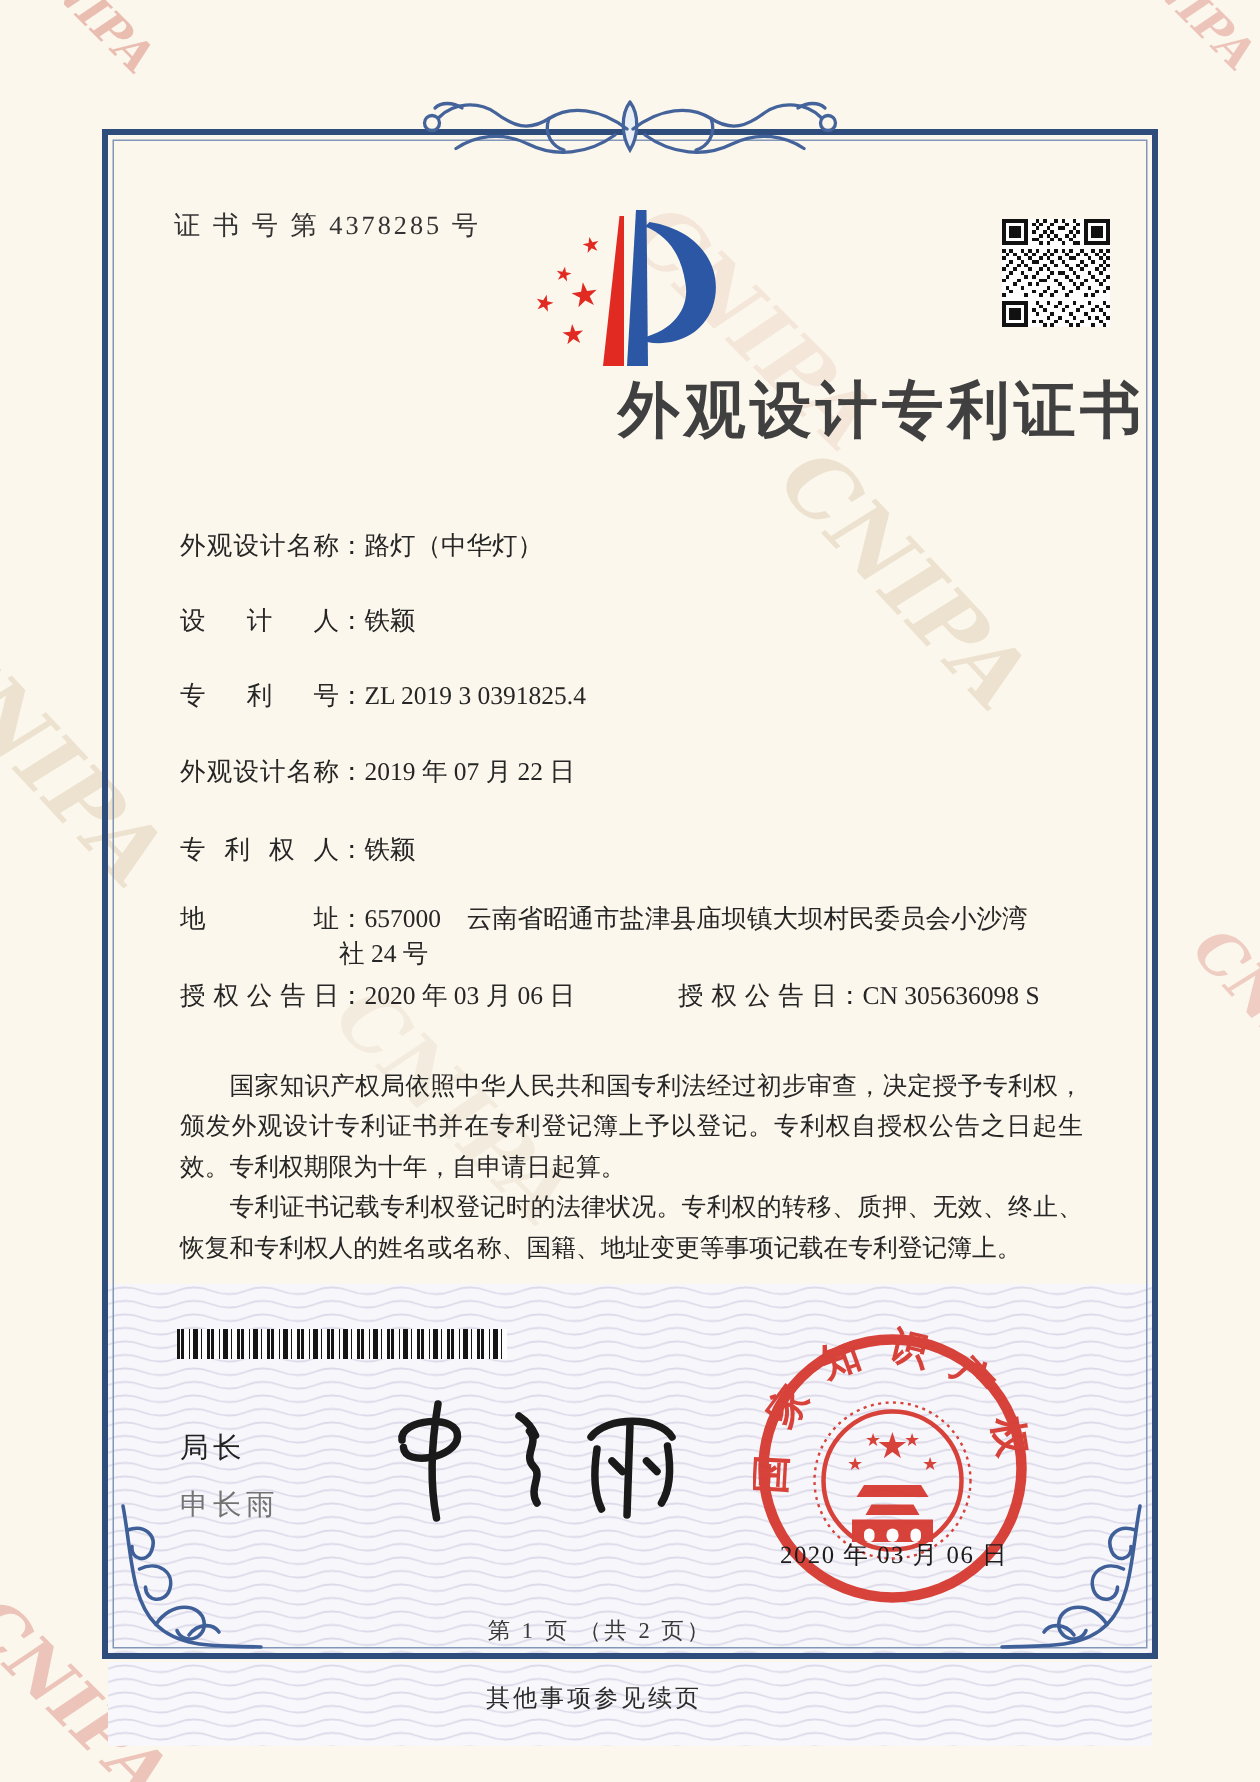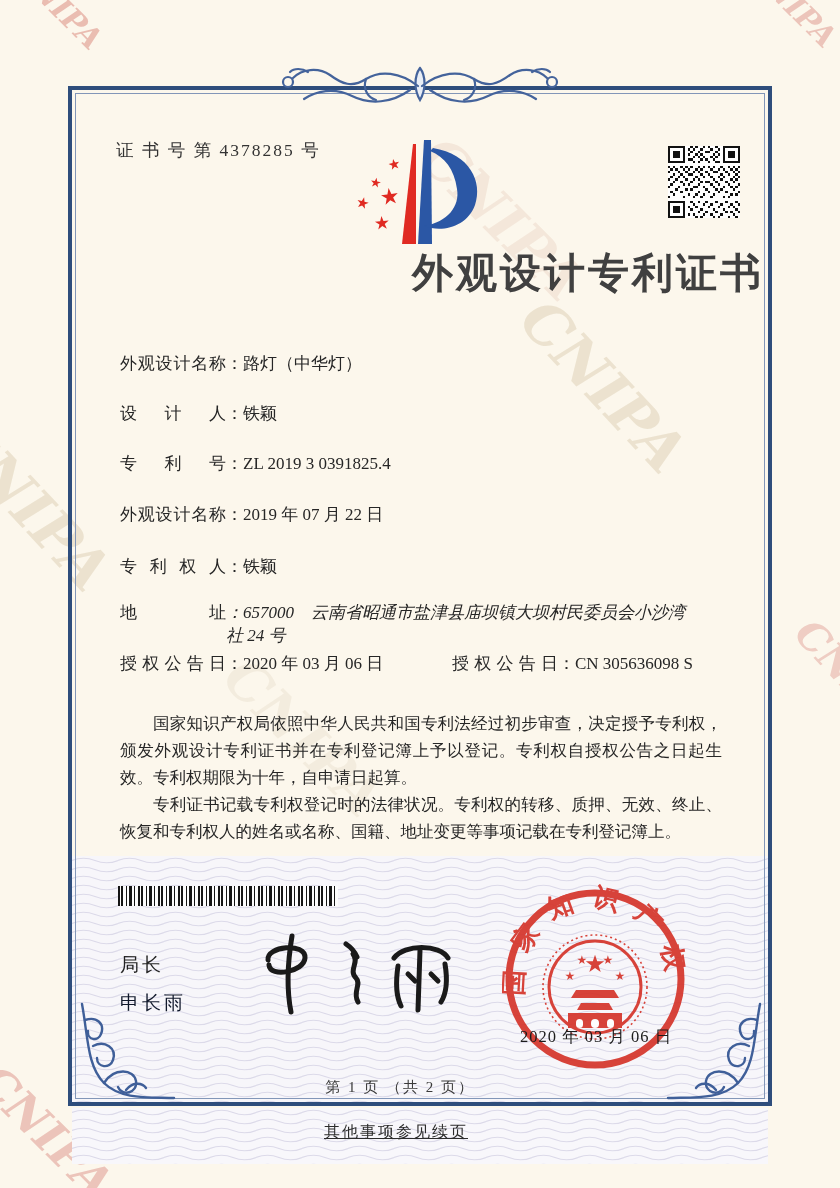"：657000 云南省昭通市盐津县庙坝镇大坝村民委员会小沙湾社 24 号" .addr-val { font-style: italic -> none }
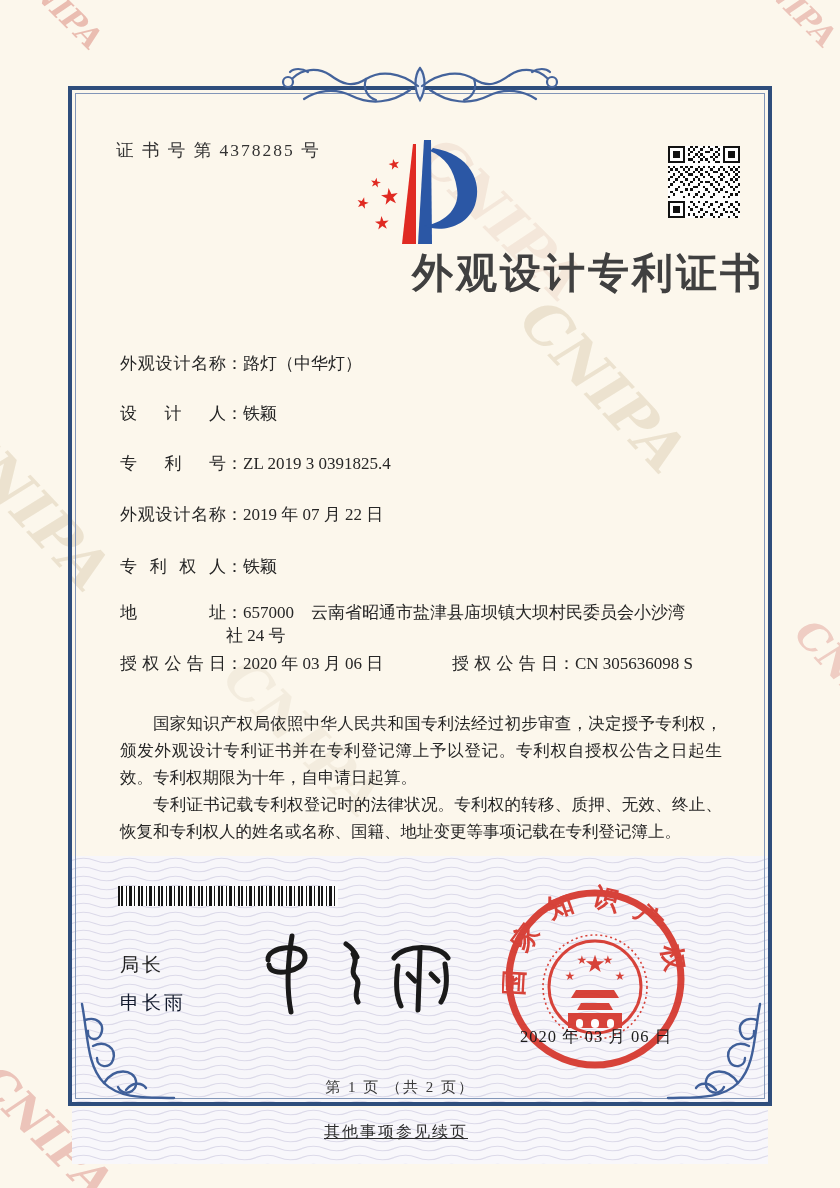"申长雨" .director-name { color: #0f172a -> #737373 }
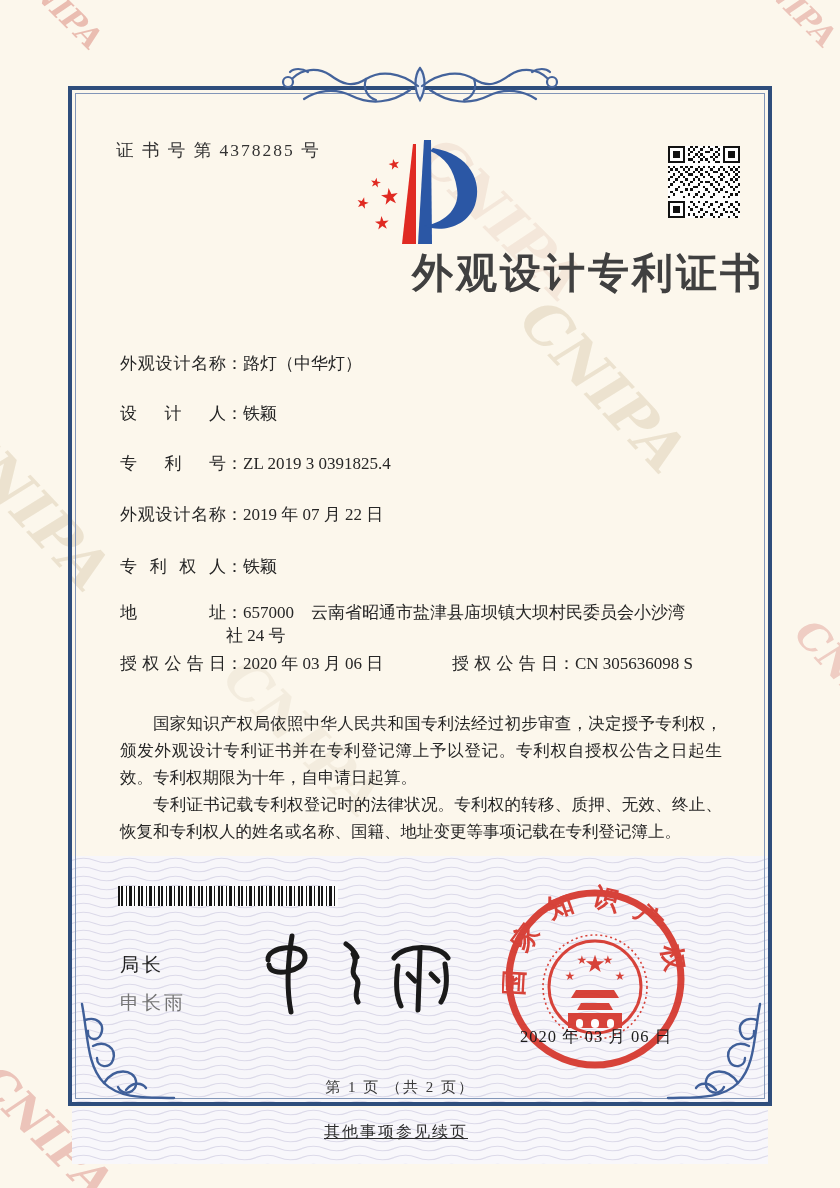"其他事项参见续页" .note { text-decoration: underline -> none }
